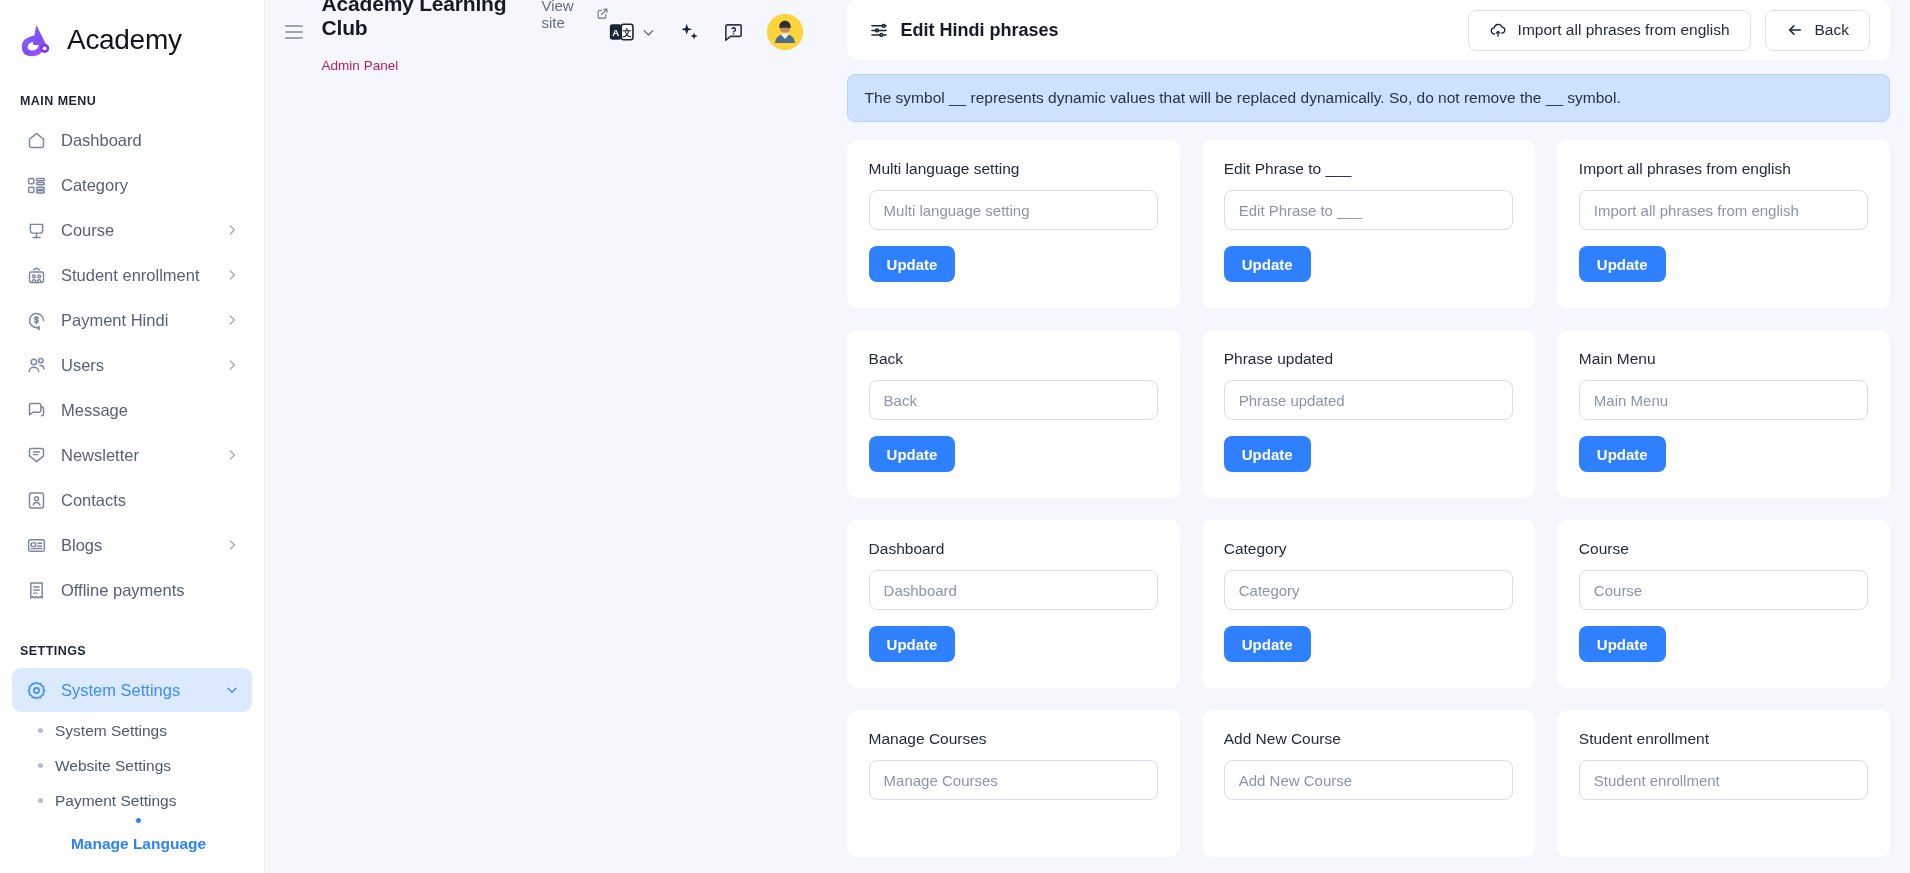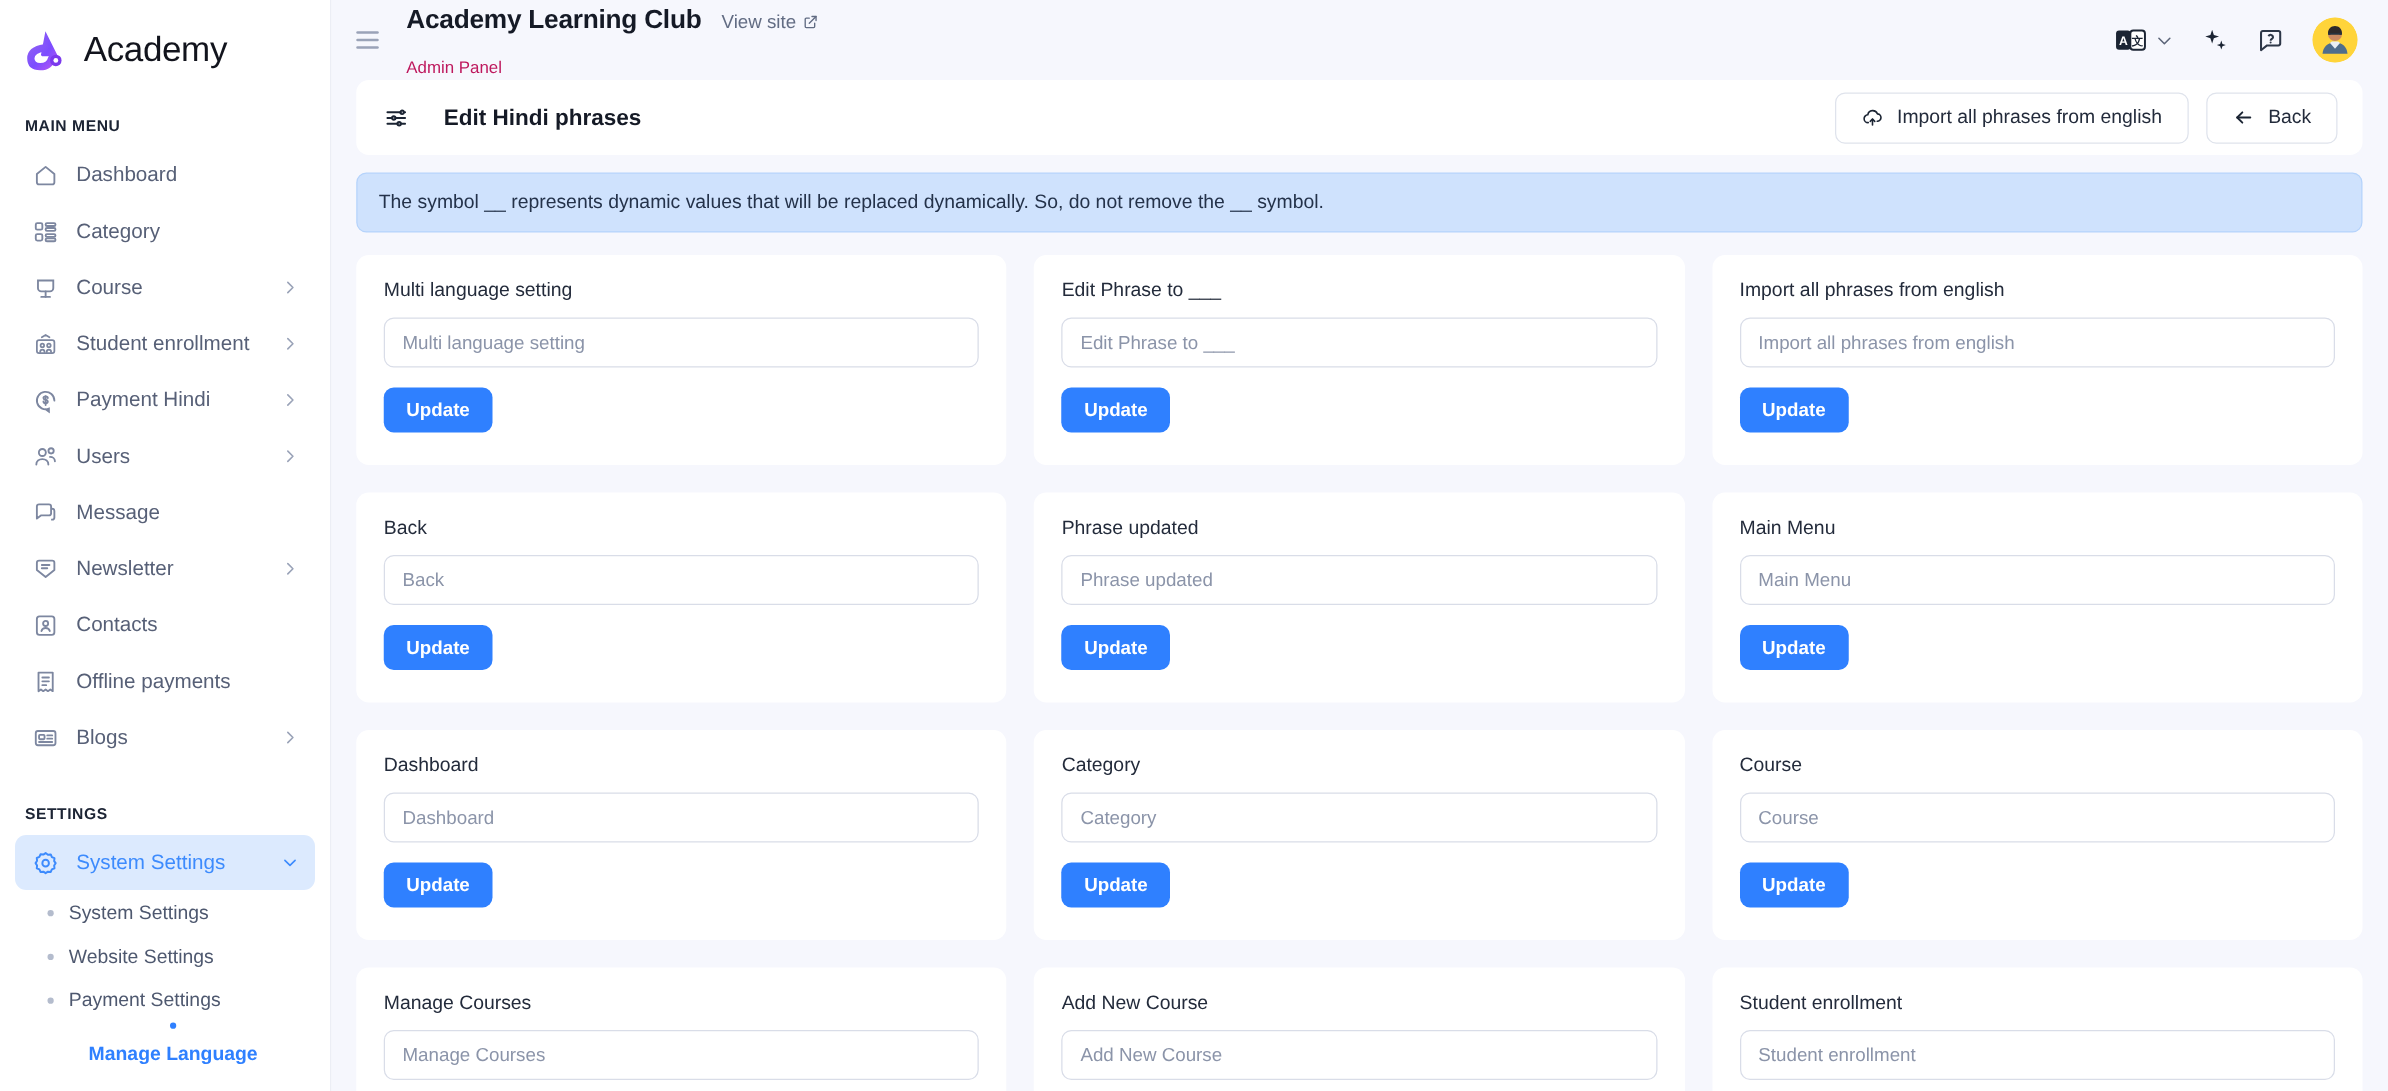"Academy Learning Club" .main { flex-direction: column -> row }
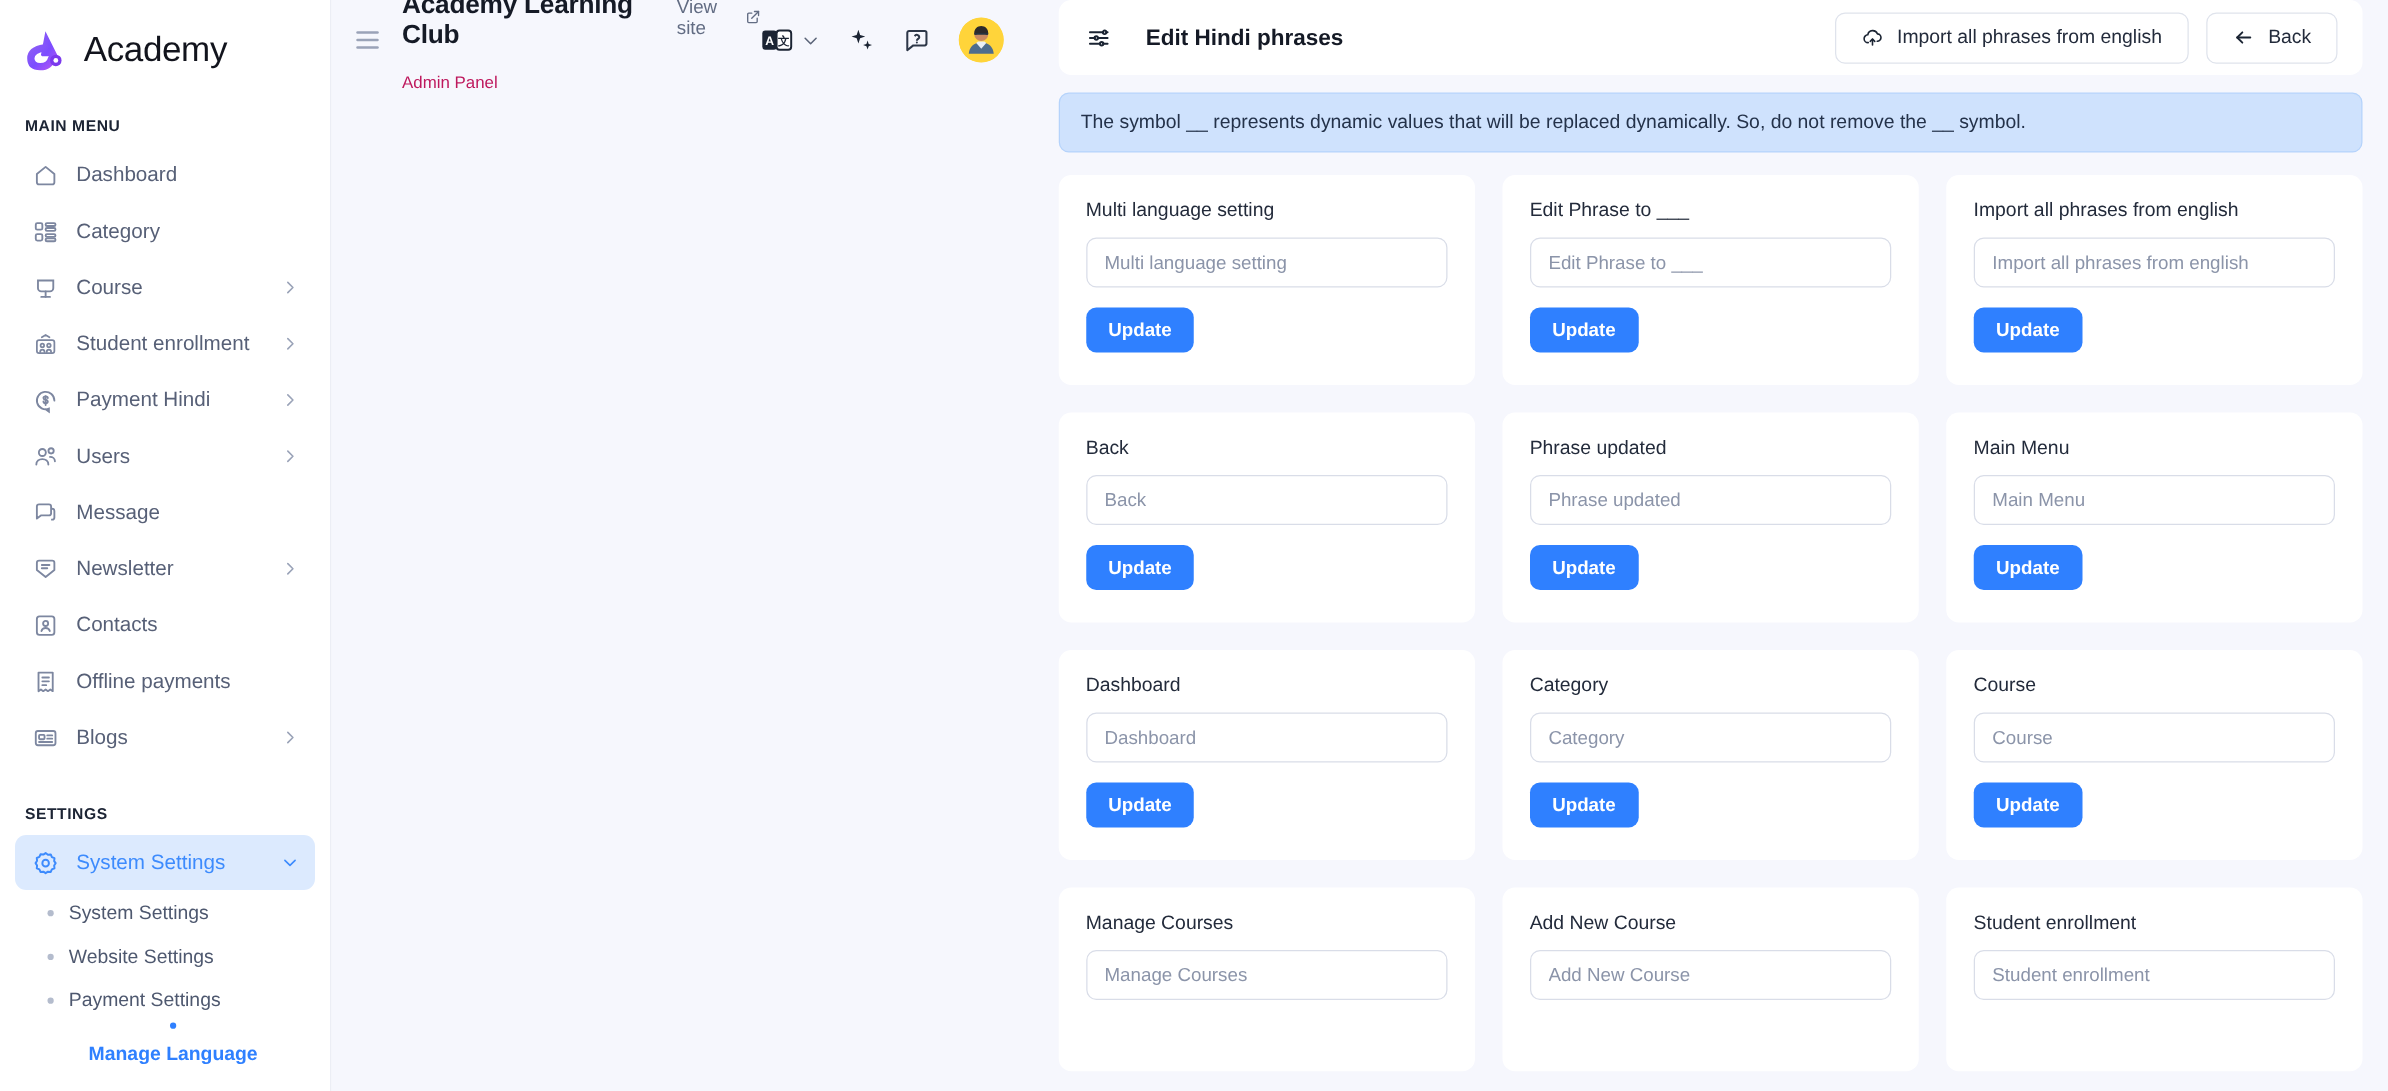"Edit Hindi phrases" .page-head .ph-title { gap: 28px -> 12px }
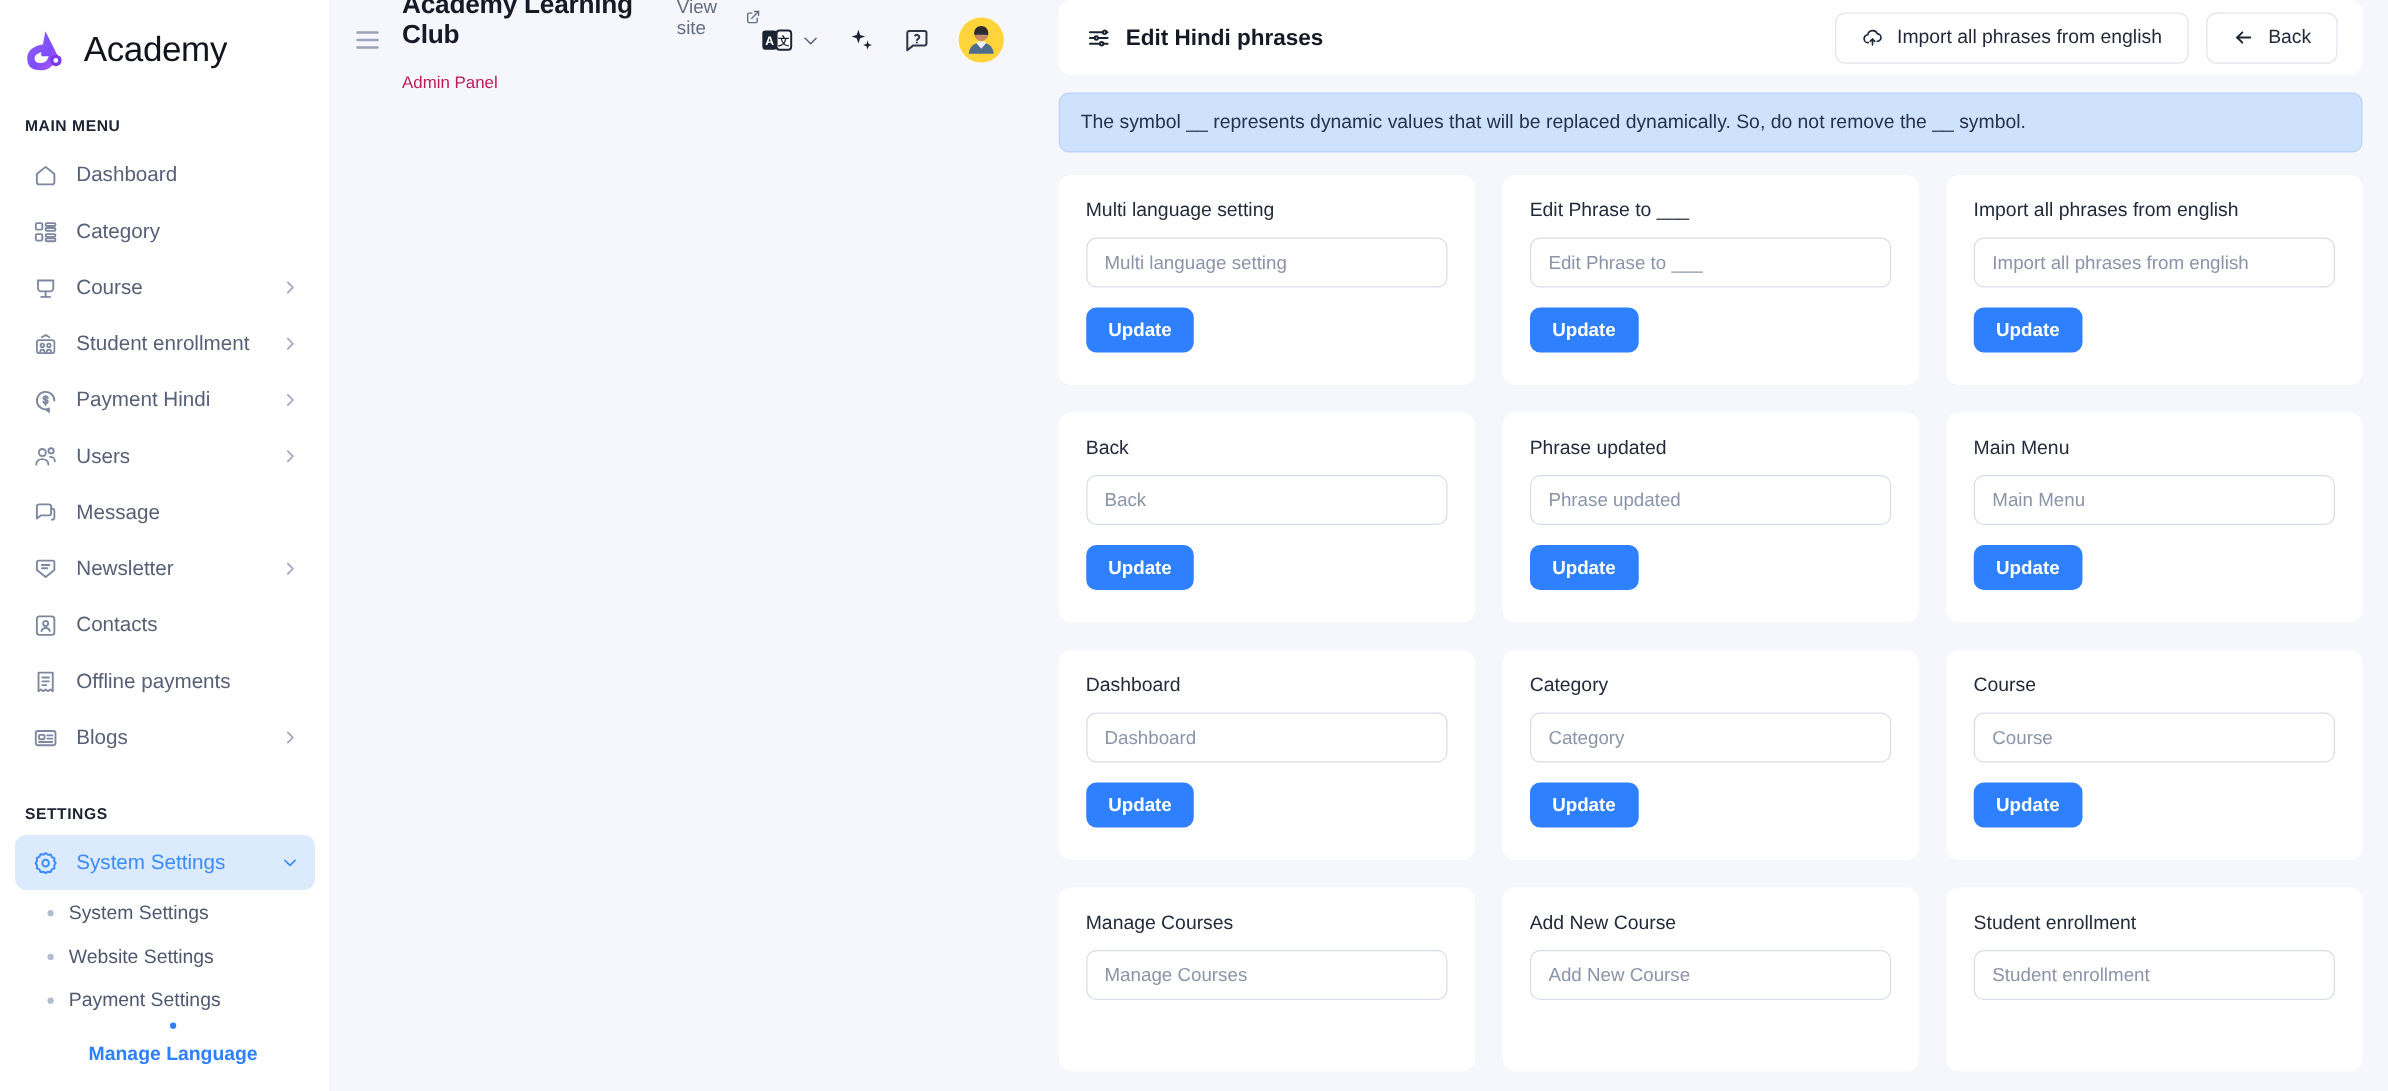"Offline payments" div.nav-item { order: before "Blogs" -> after "Blogs" }
